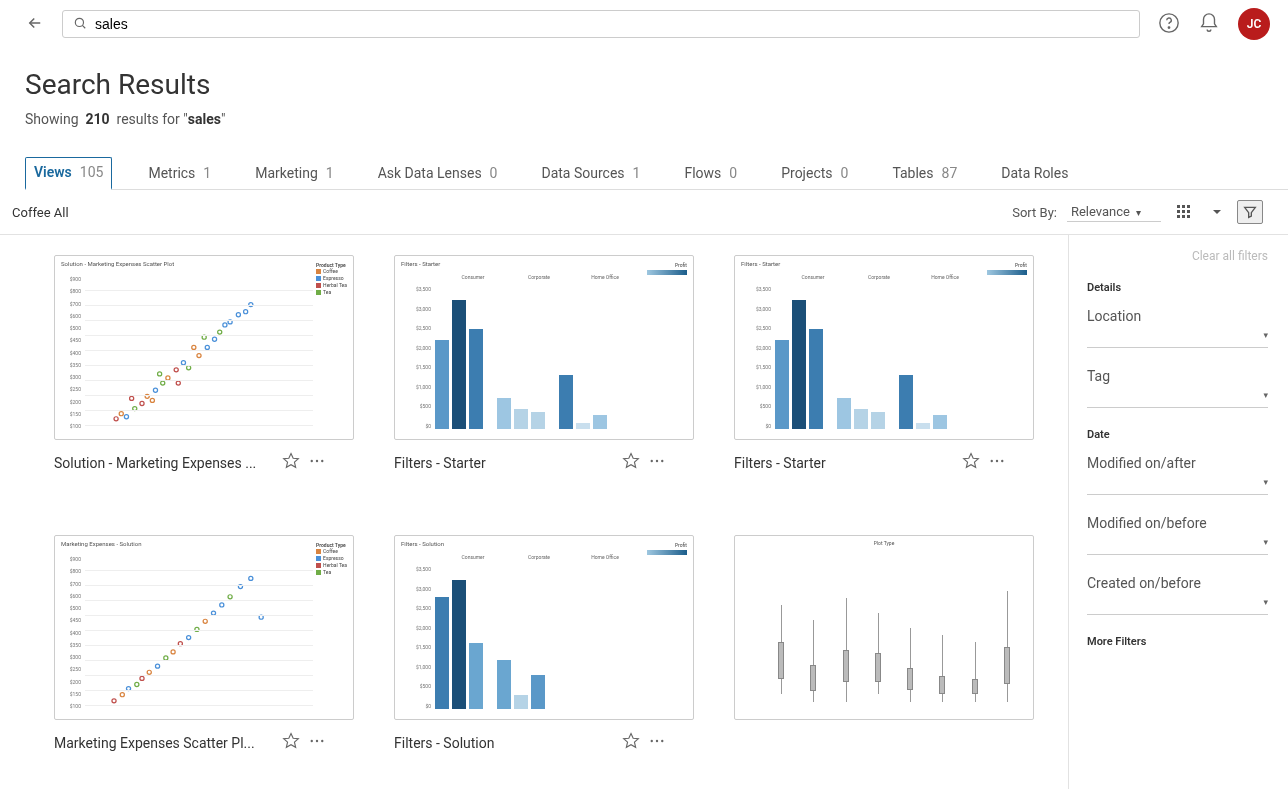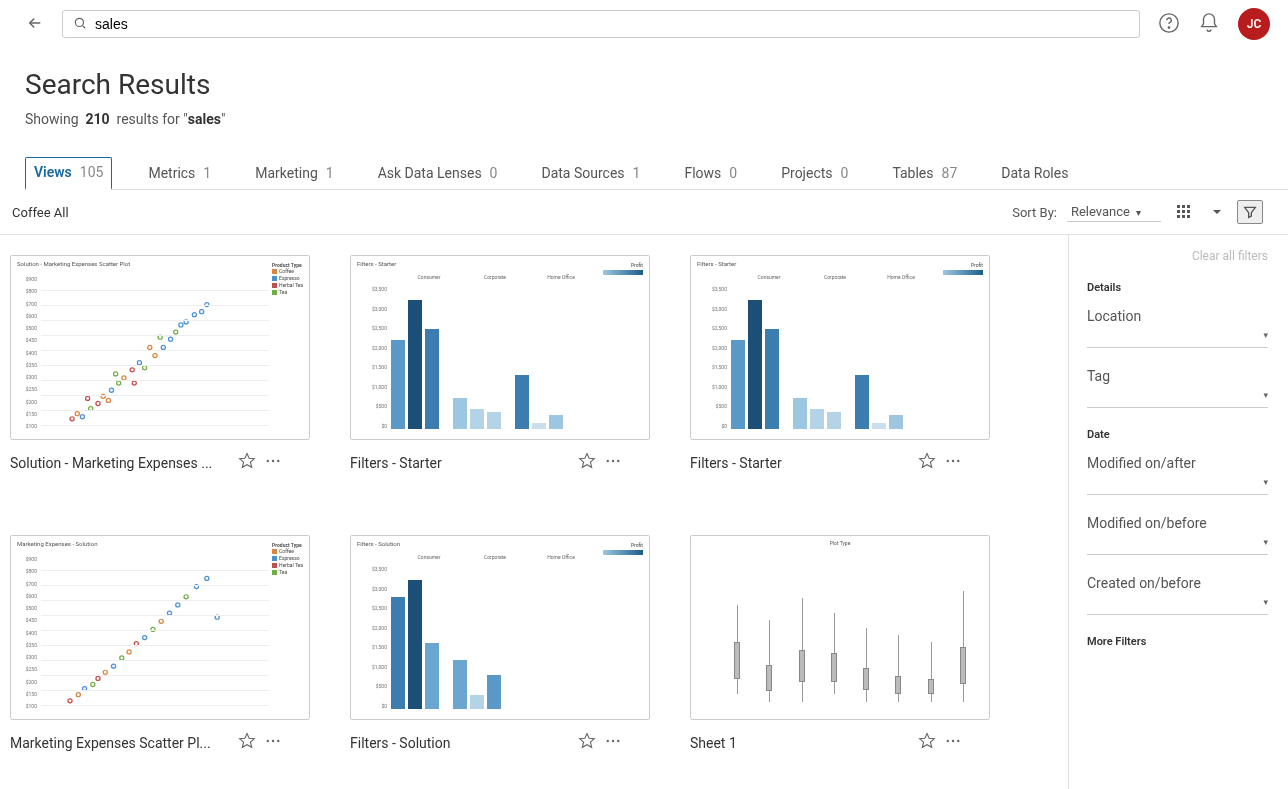"Solution - Marketing Expenses ..." .card { margin-left: none -> 44px }
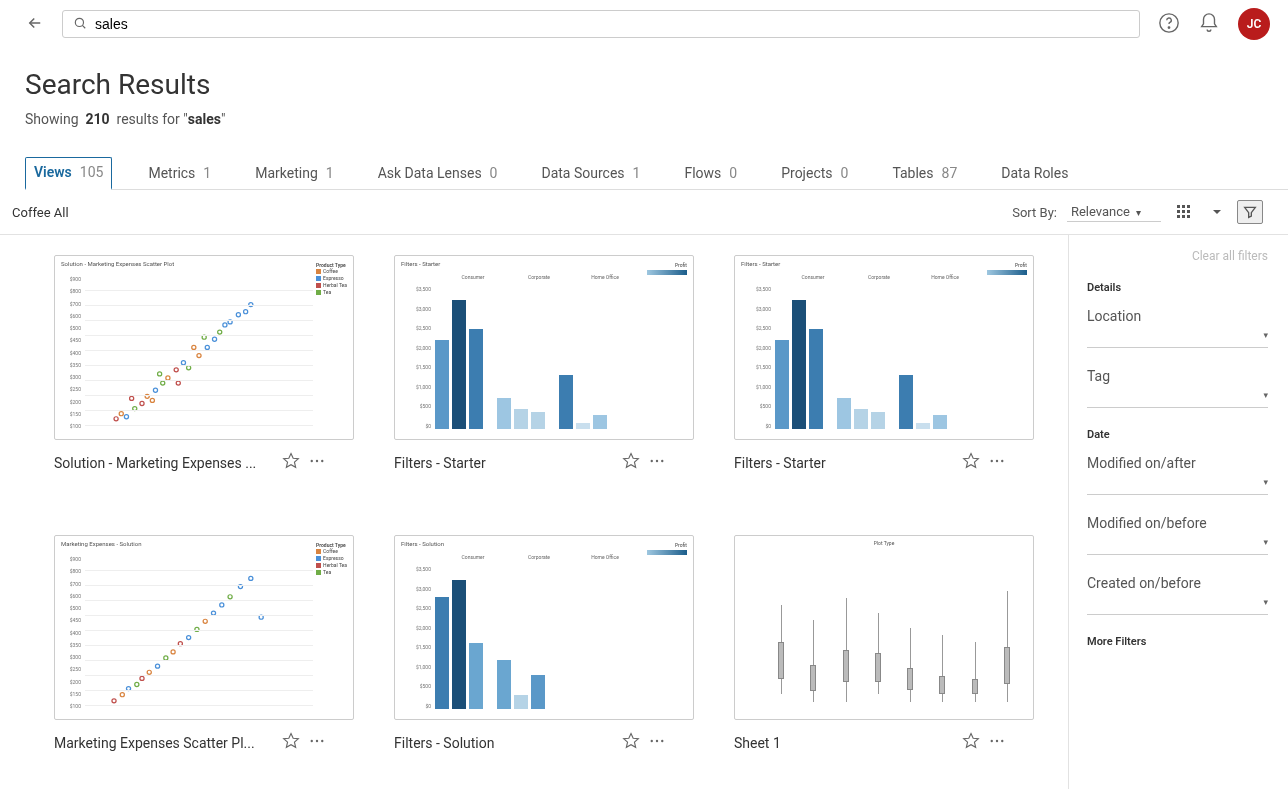"Sheet 1" div.card-row { html: <div> <div>Sheet 1</div> <span> <svg> <path></path> </svg> </span> <span> <svg> <circle></circle> <circle></circle> <circle></circle> </svg> </span> </div> -> none }
